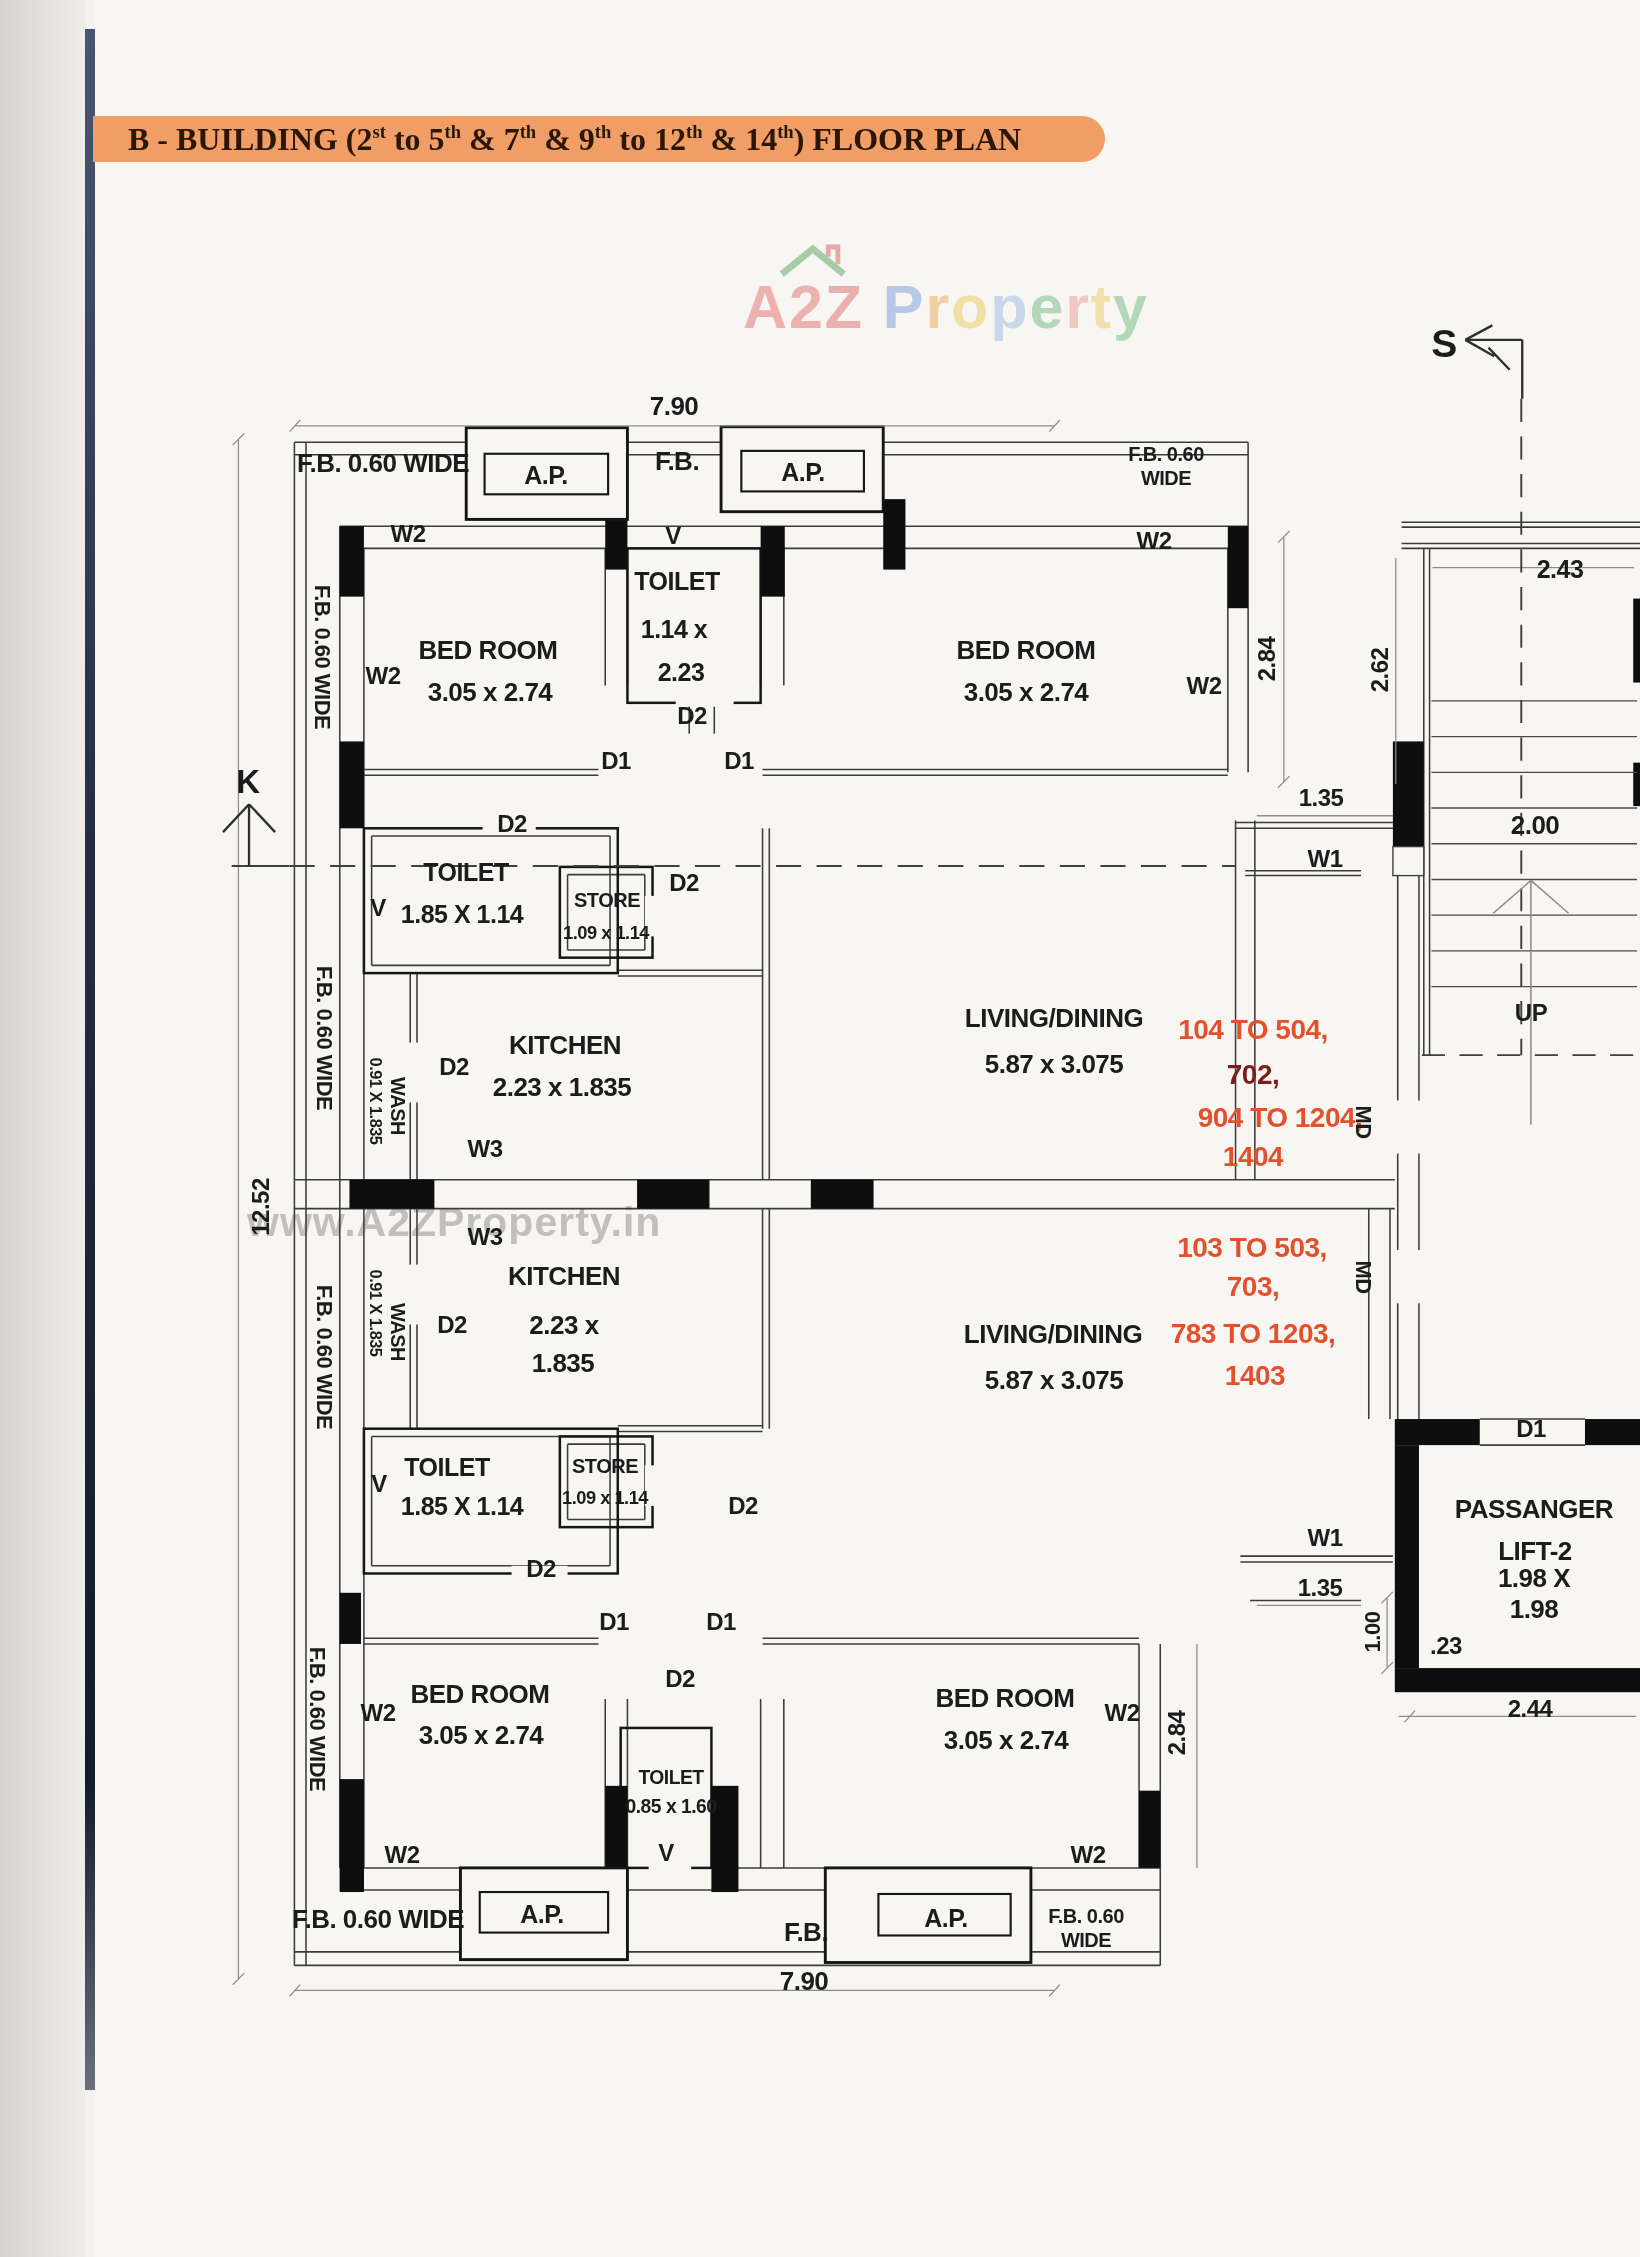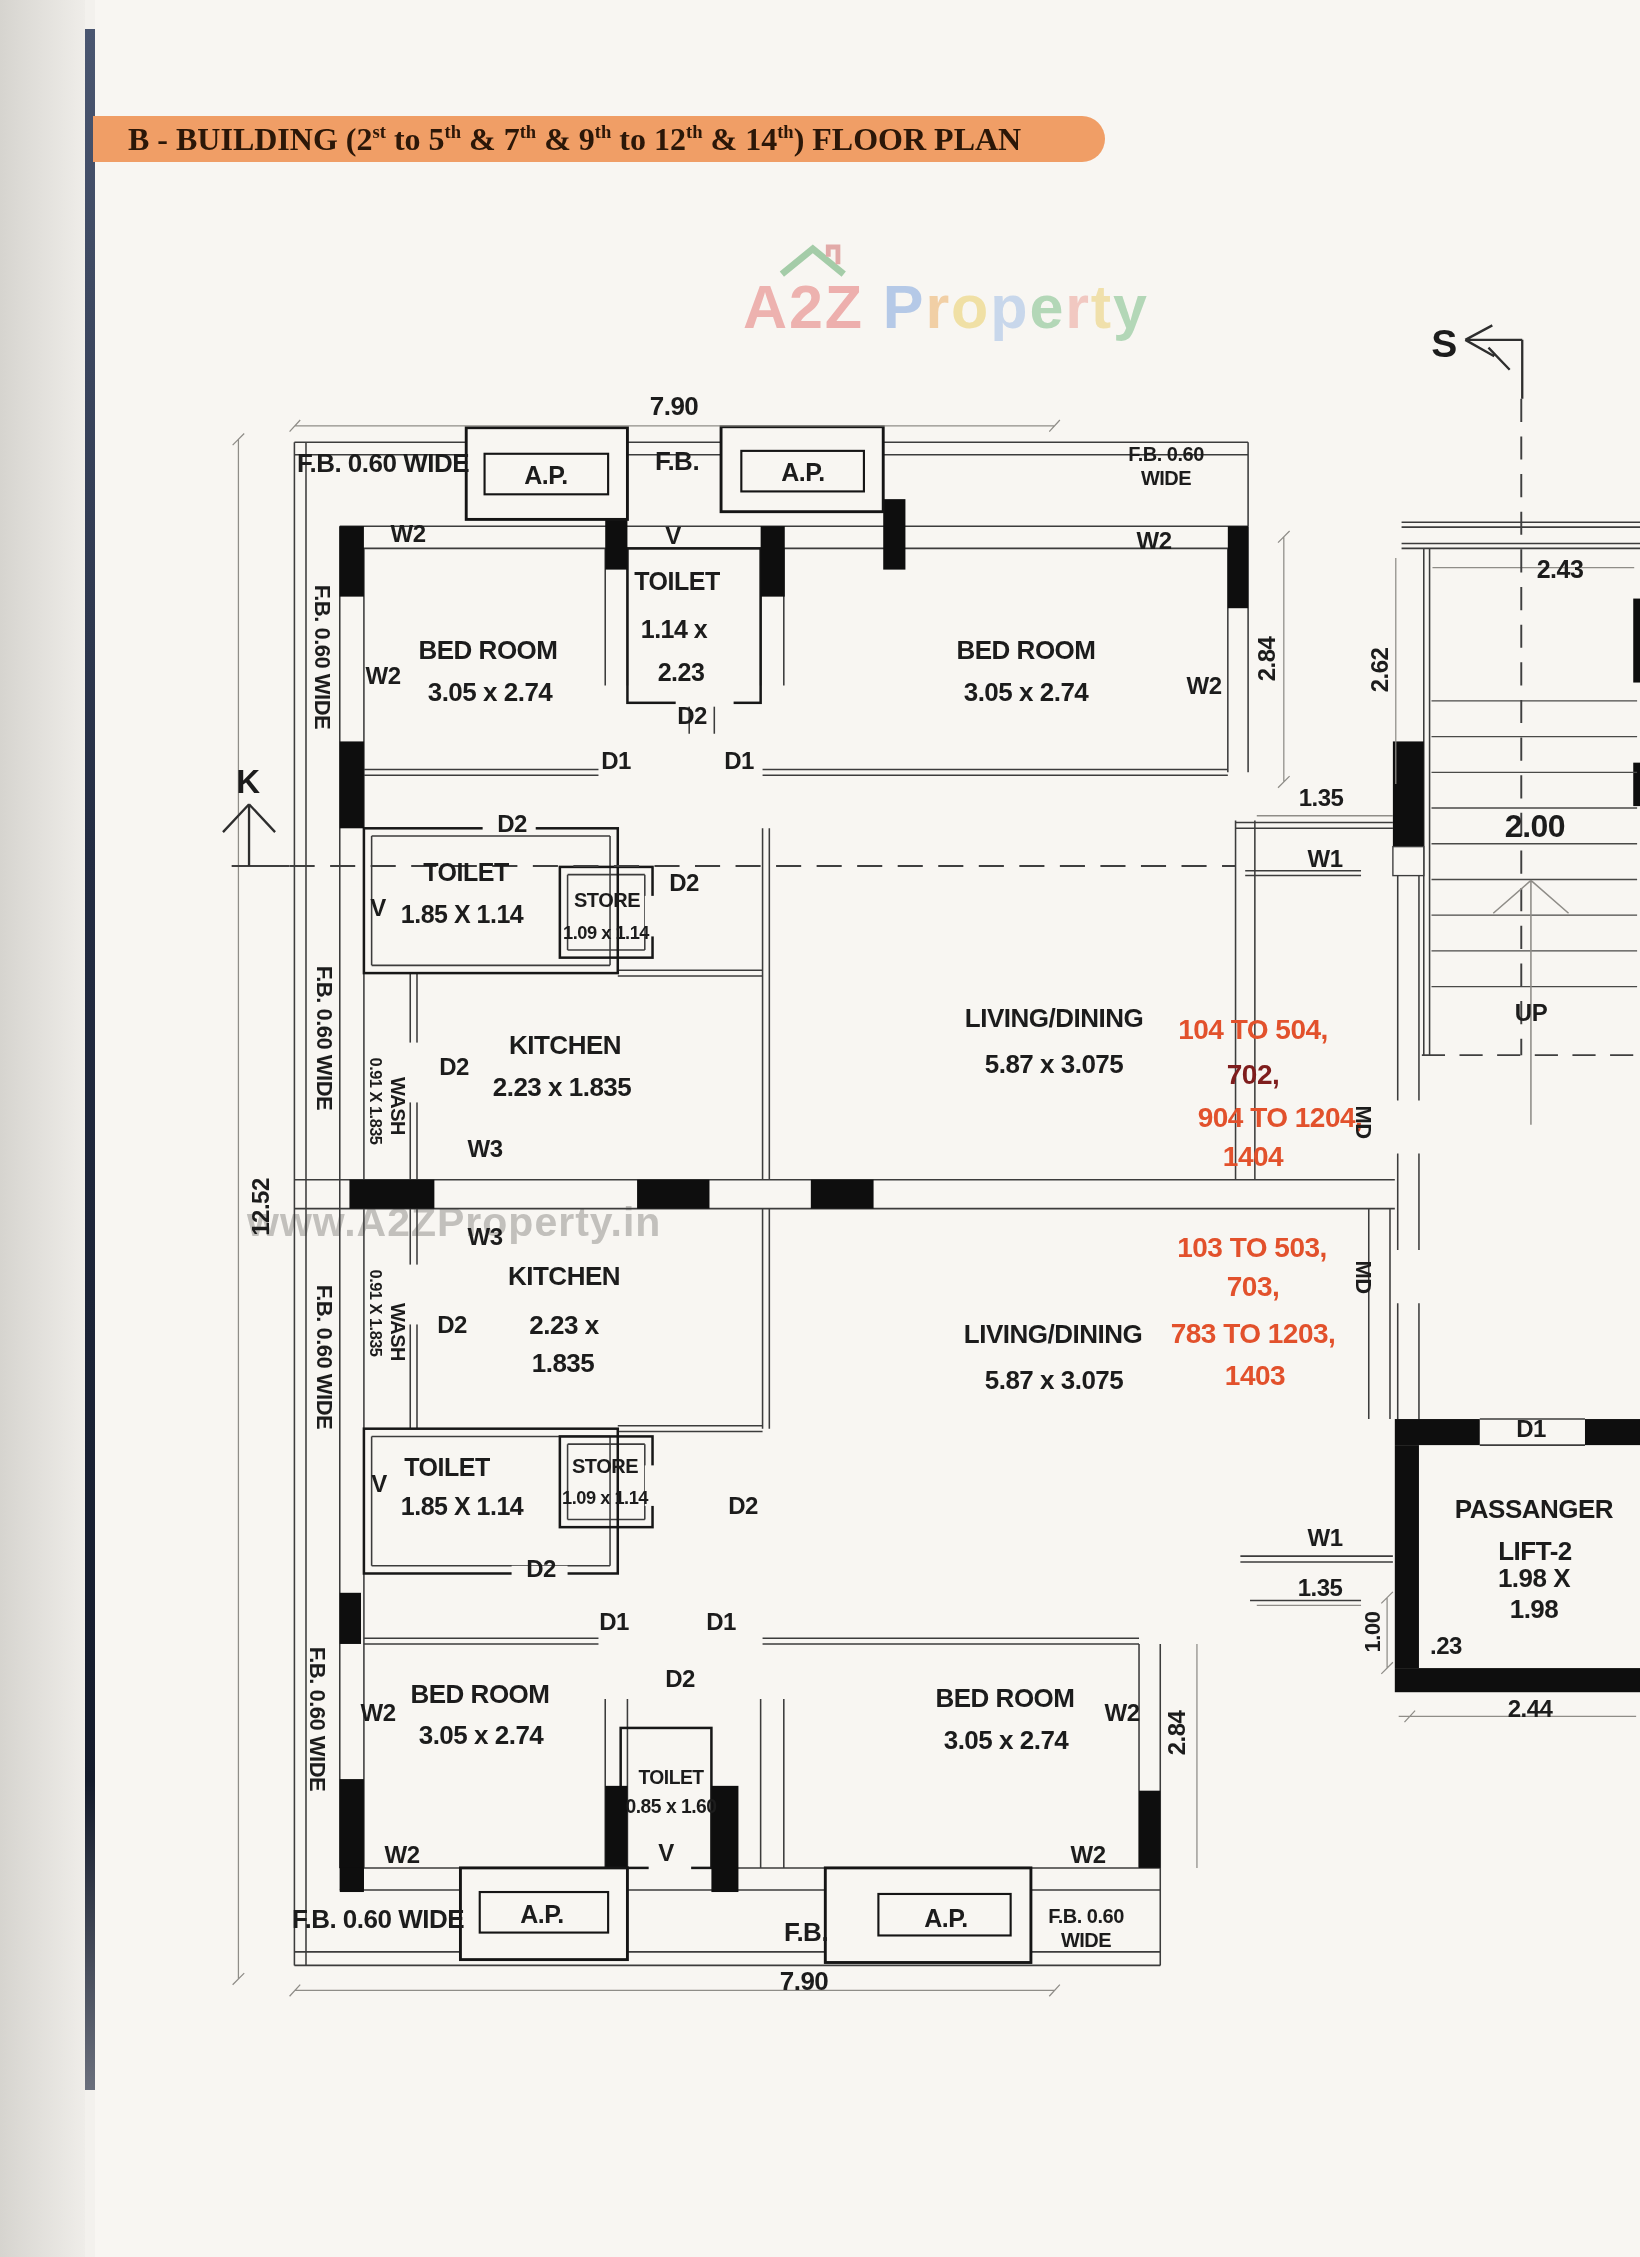"2.00" div.lbl { font-size: 32px -> 26px }
